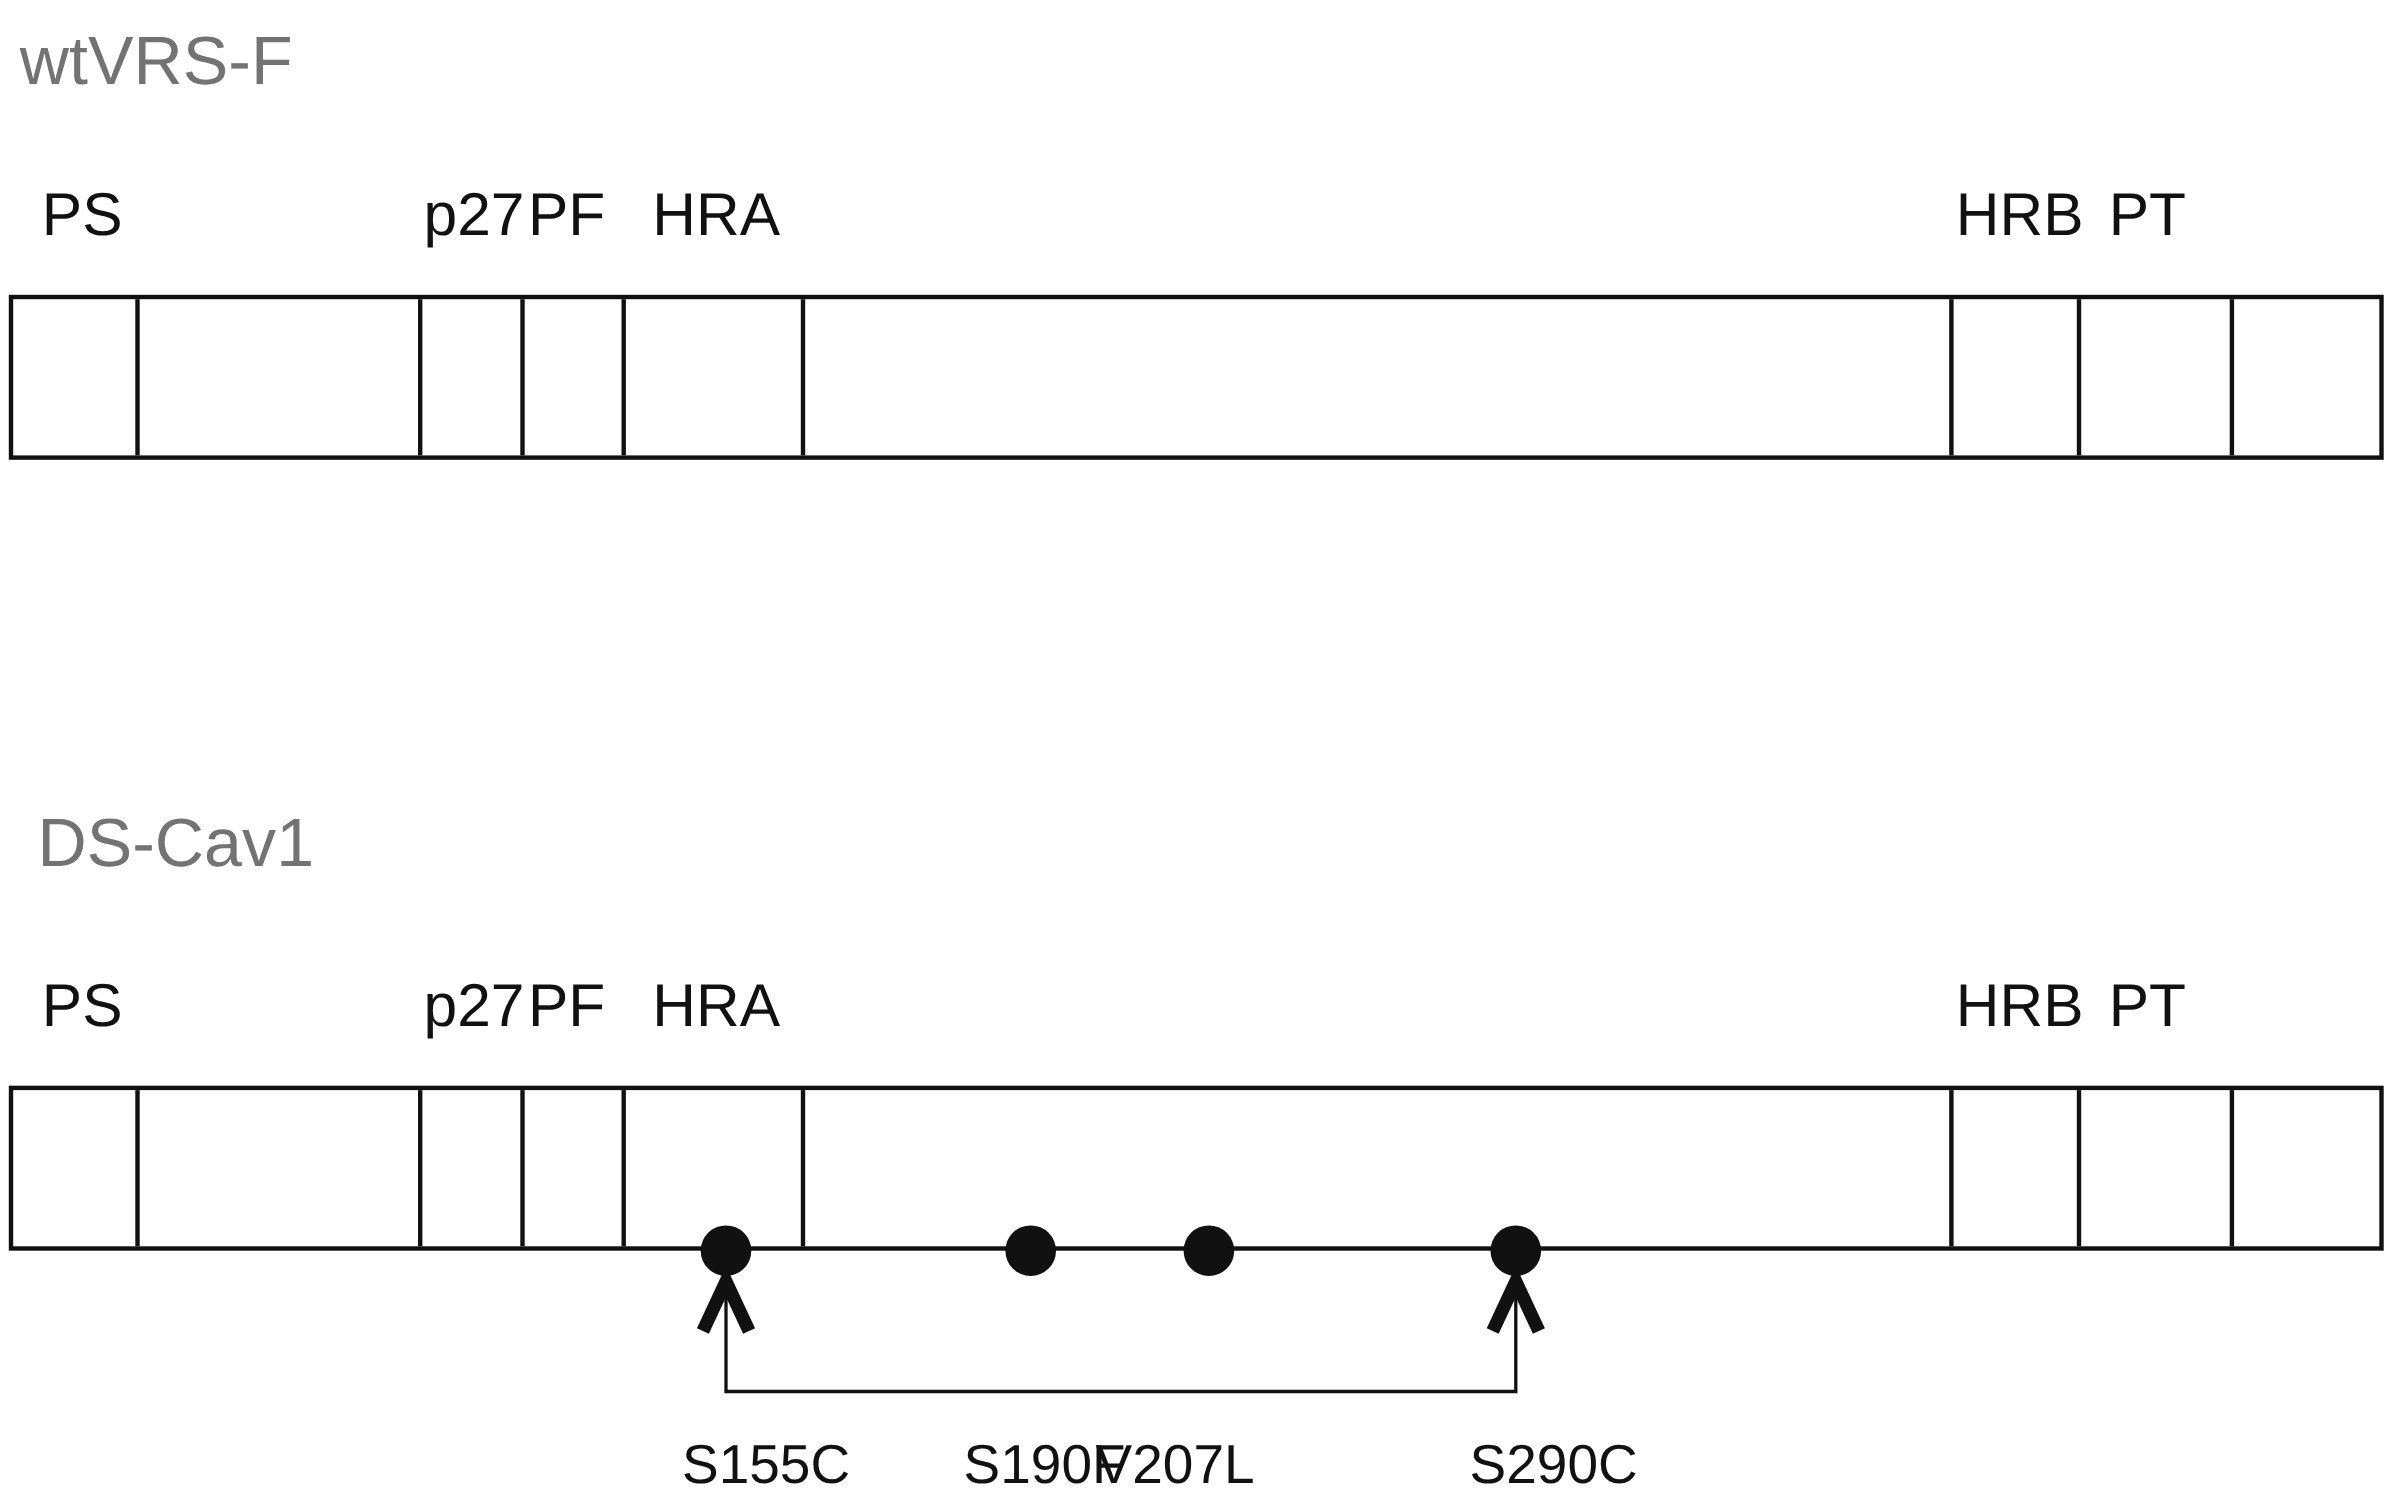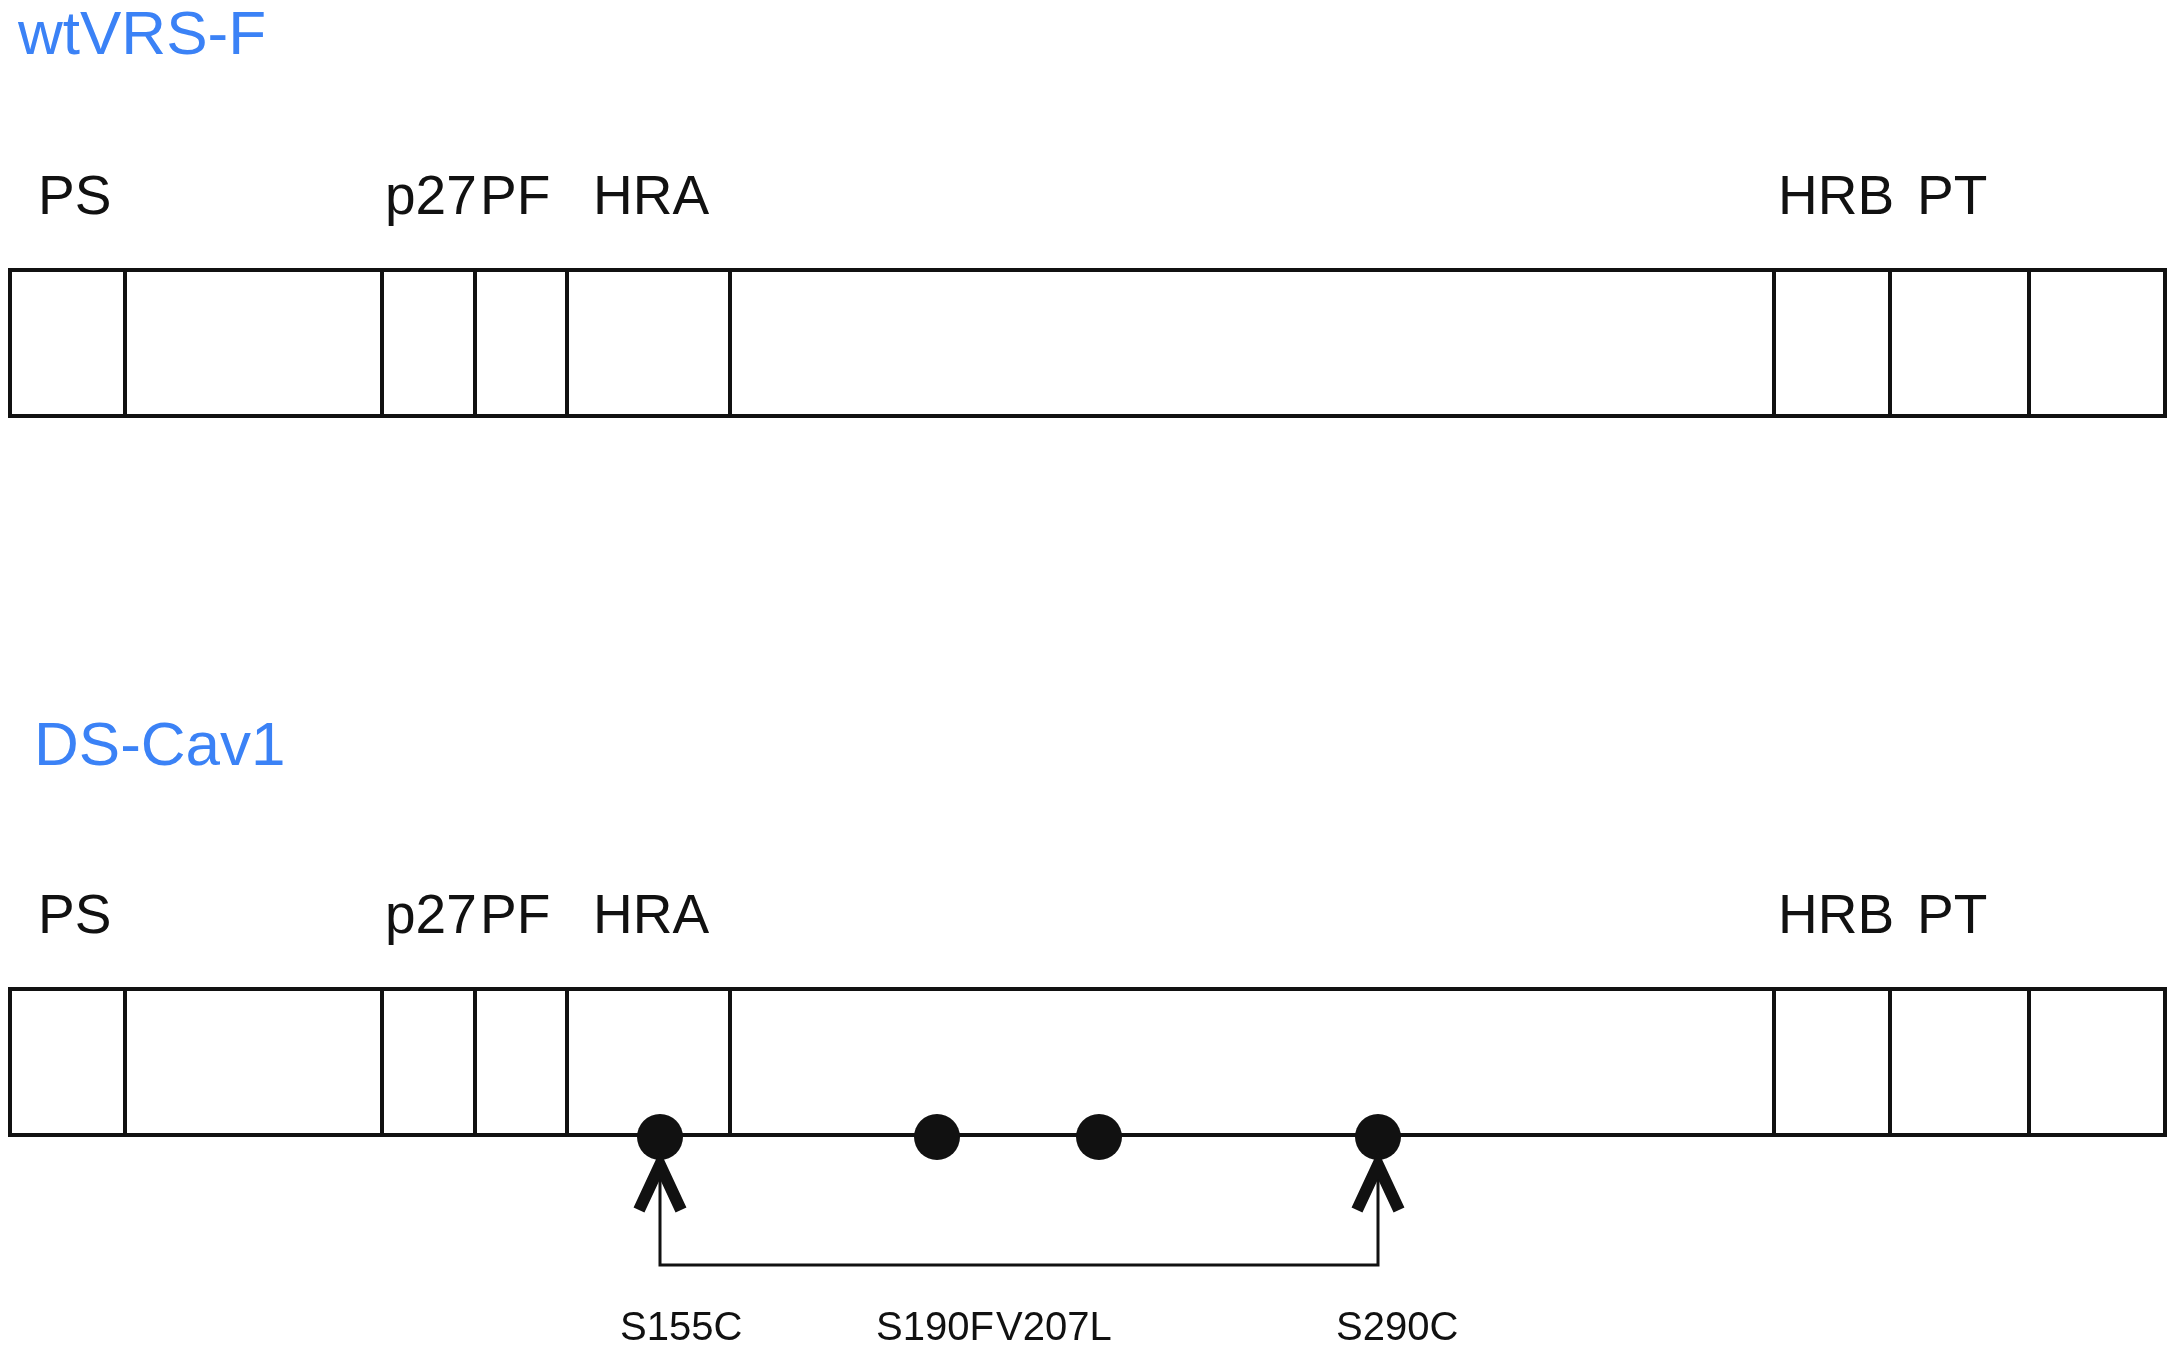"wtVRS-F" .construct-title { color: #3b82f6 -> #737373; margin-top: none -> 23px }
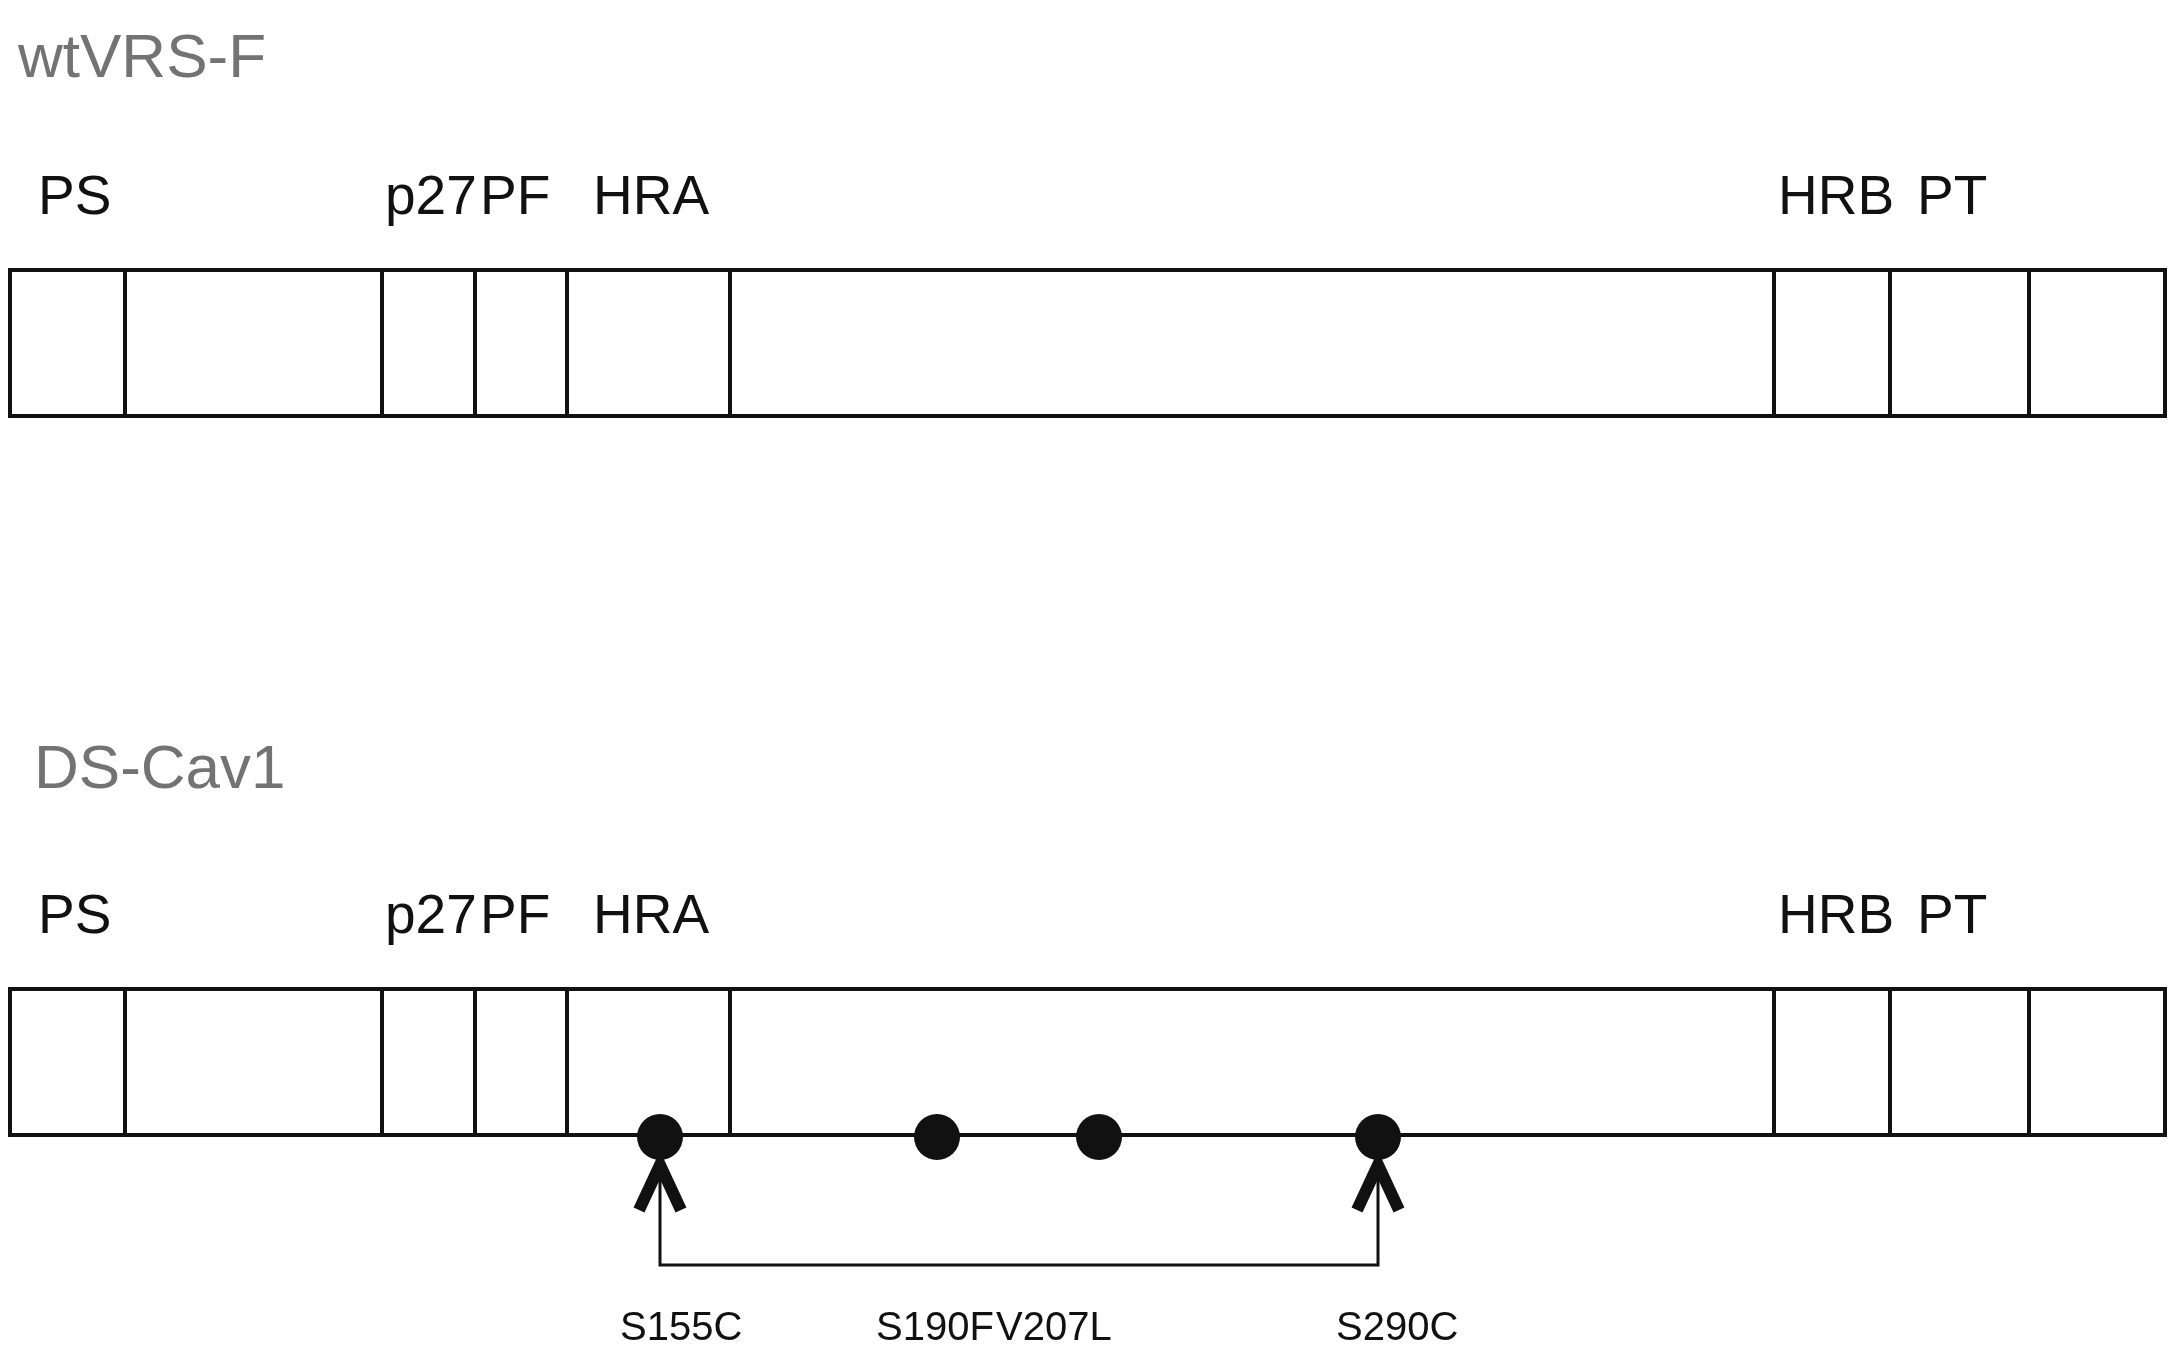"S155C" .mutation-label { font-size: 40px -> 50px }
